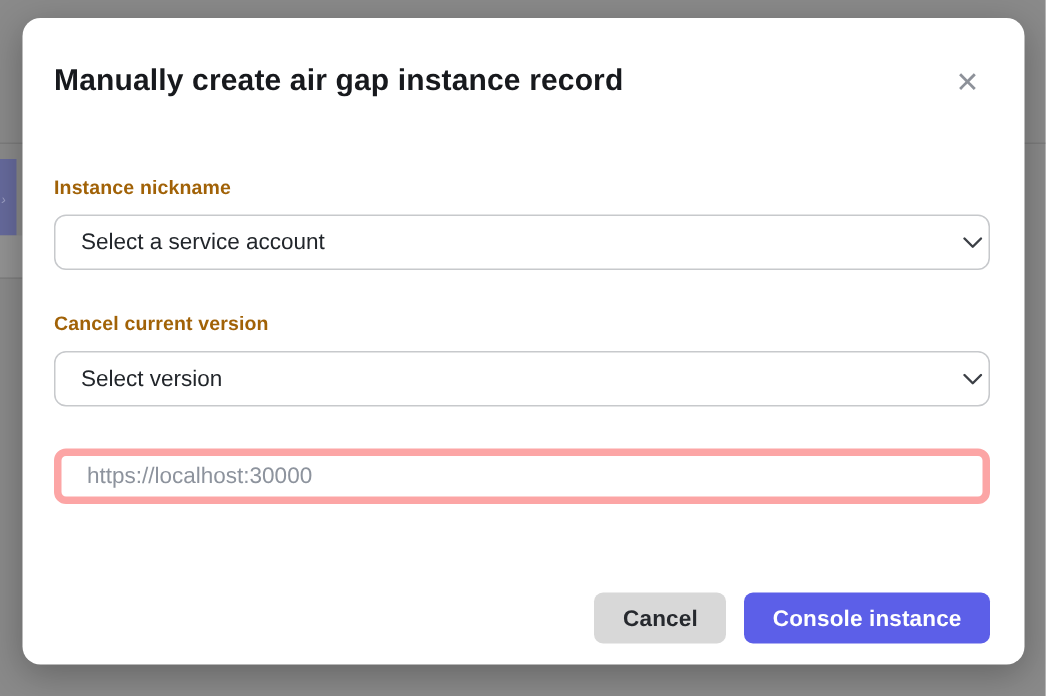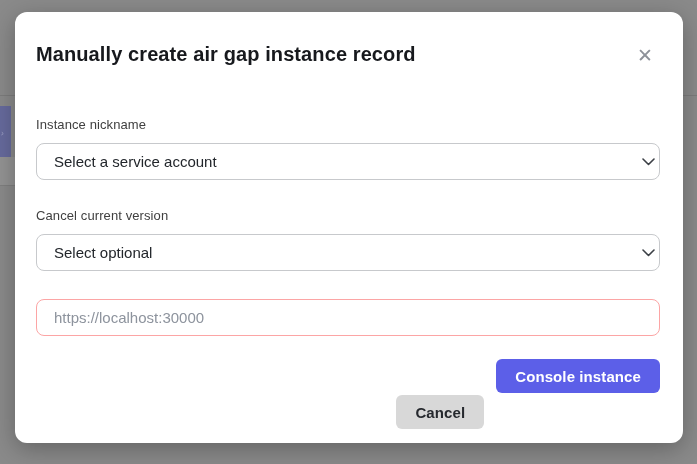"Instance nickname" .field-label { color: #404040 -> #a16207; font-weight: 400 -> 700 }
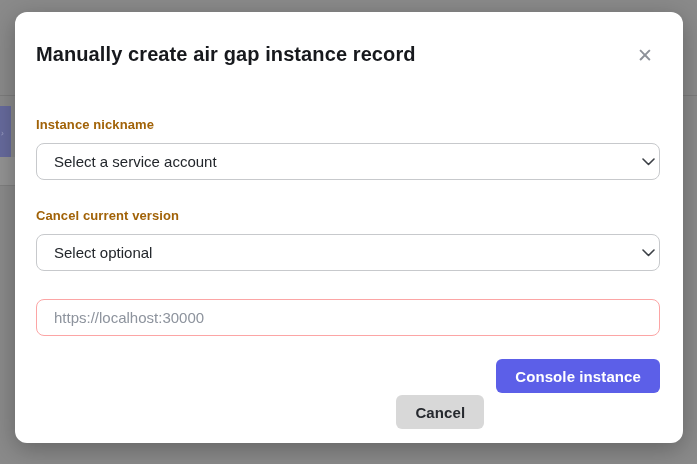"Select optional" span.select-value { text: optional -> version }
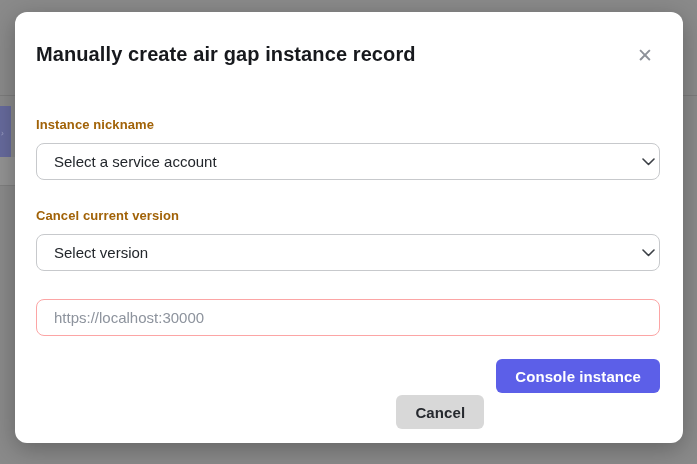"https://localhost:30000" .text-input { border: 1px solid #fca5a5 -> 5px solid #fca5a5 }
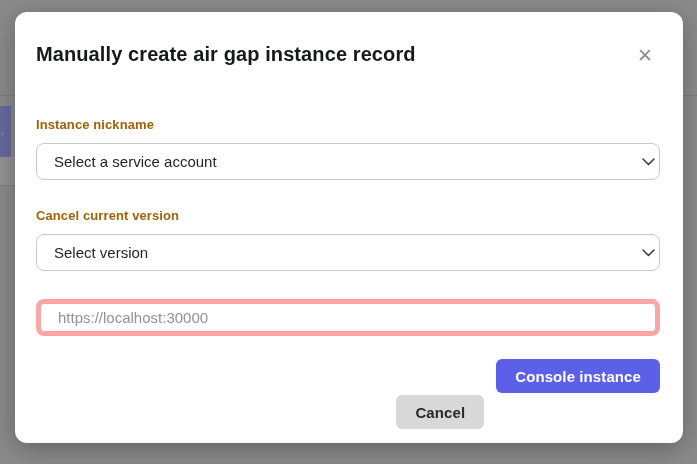"Cancel" .btn-cancel { margin-top: 36px -> none }
